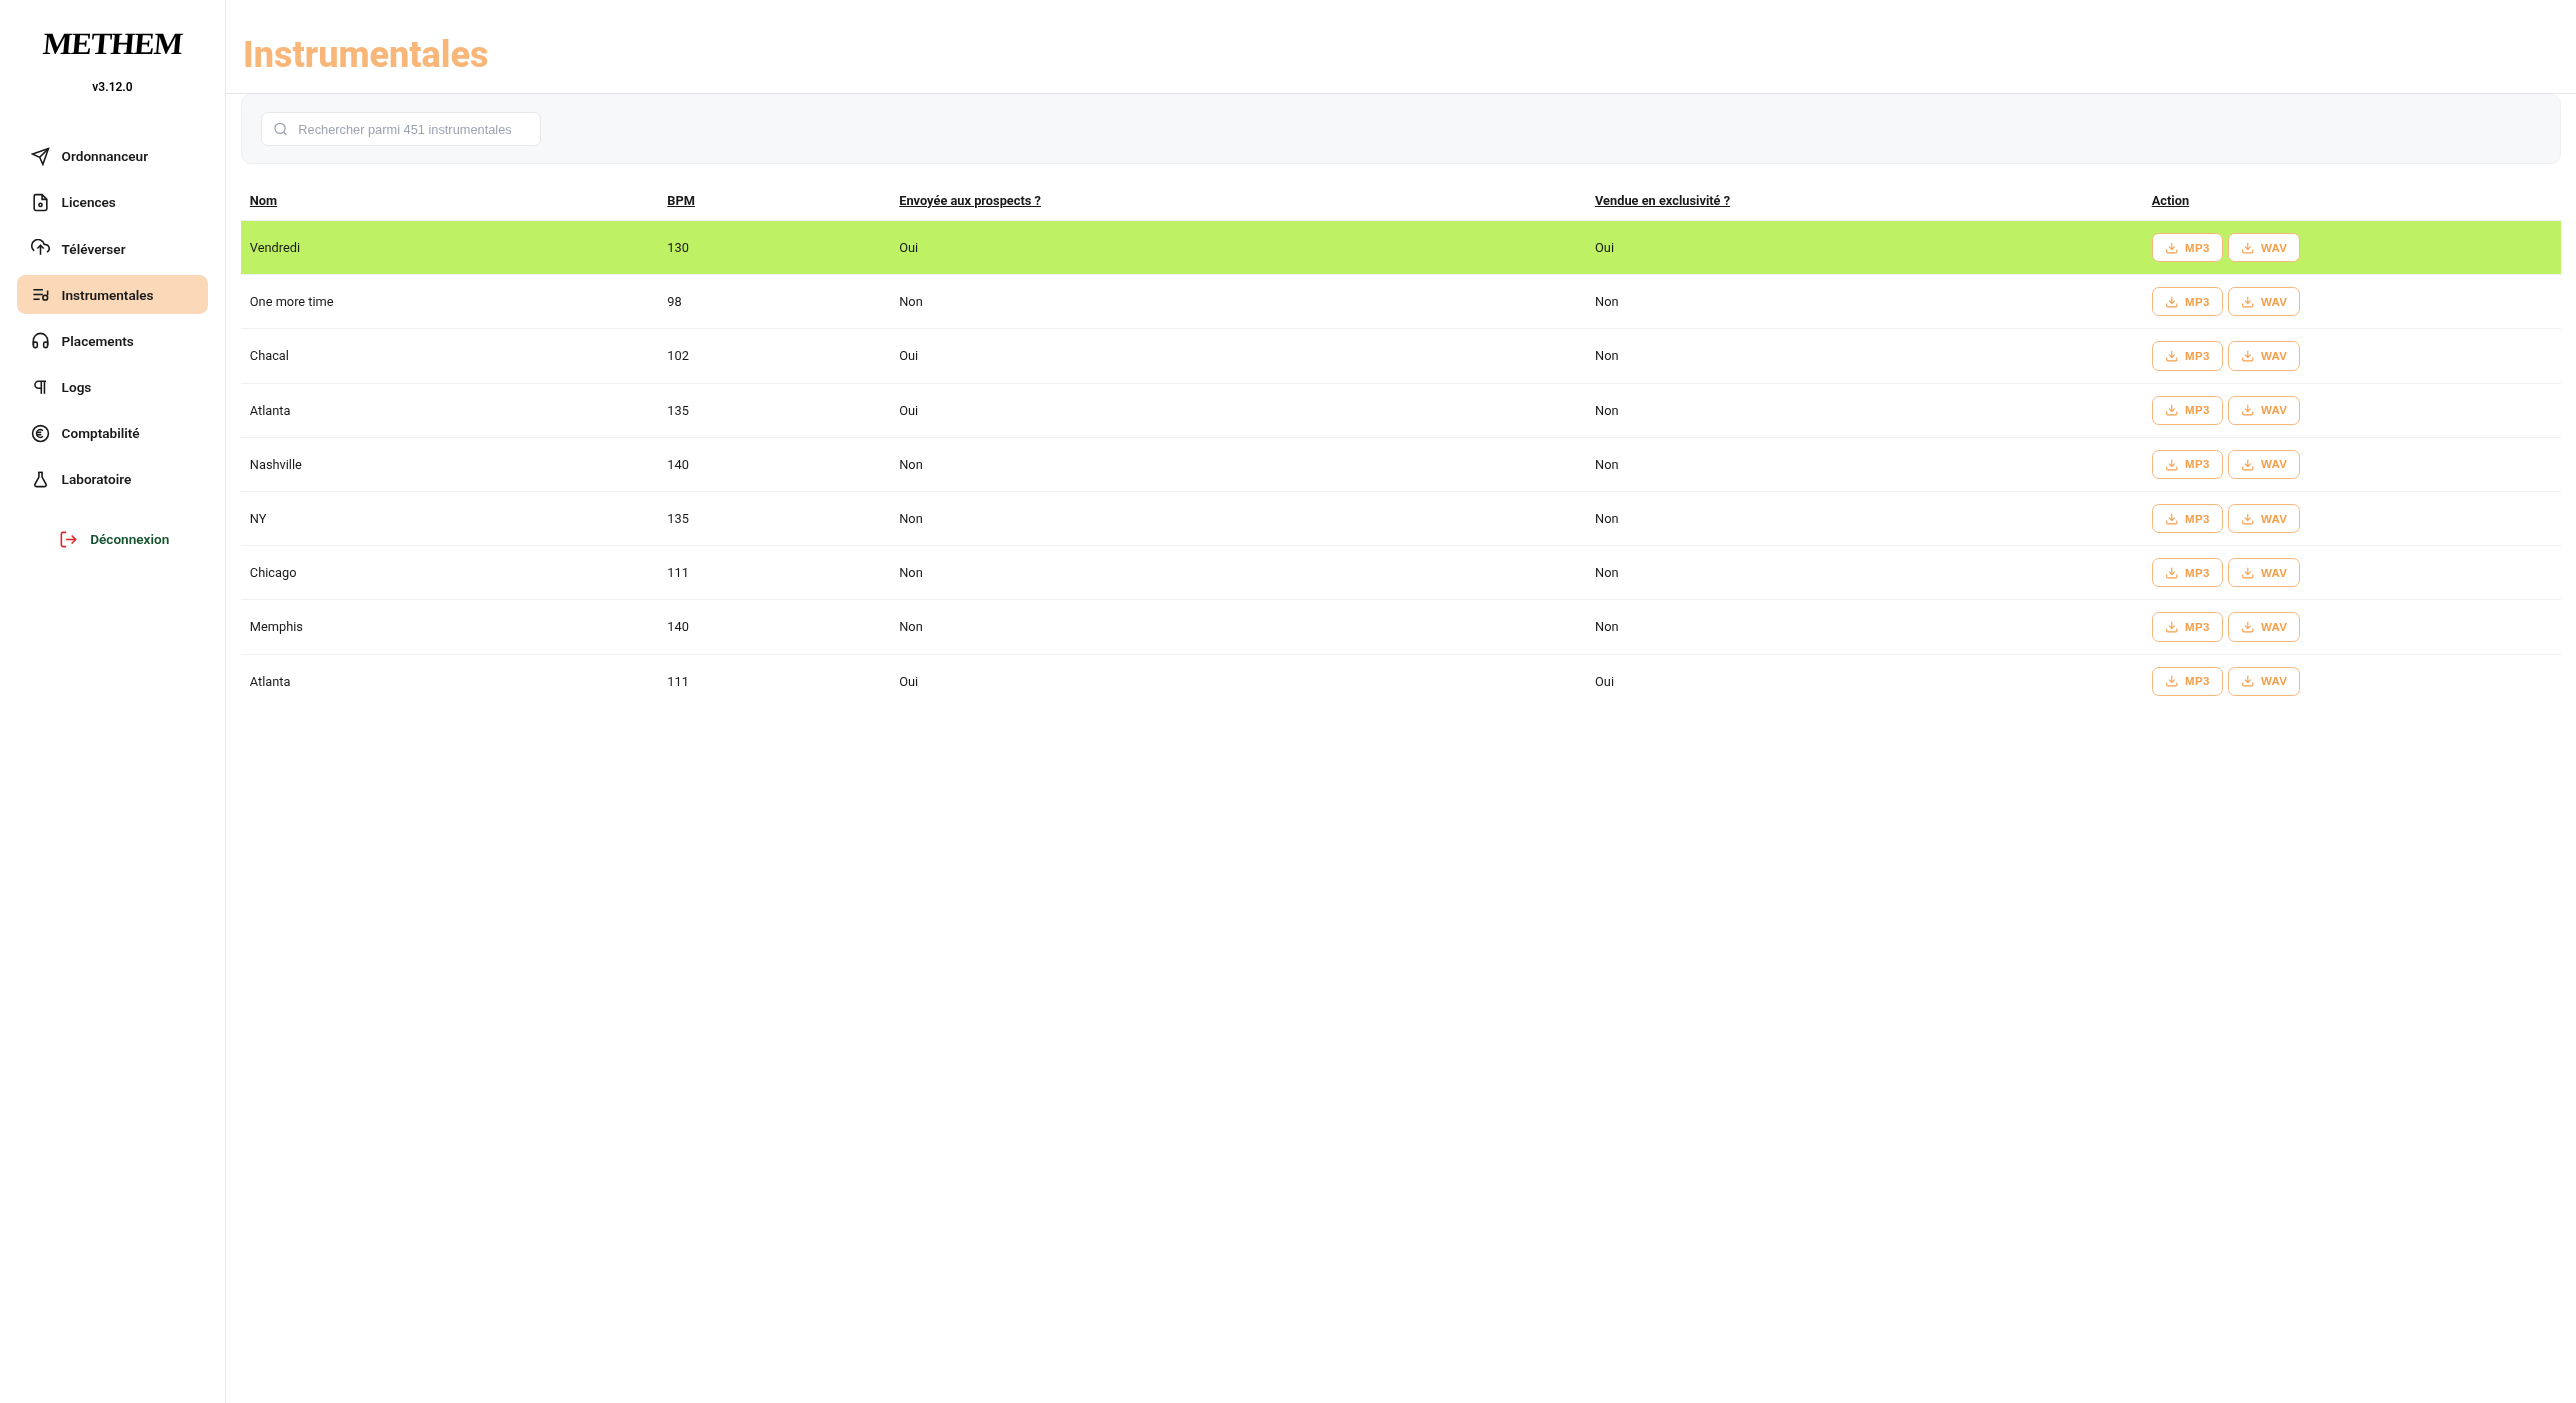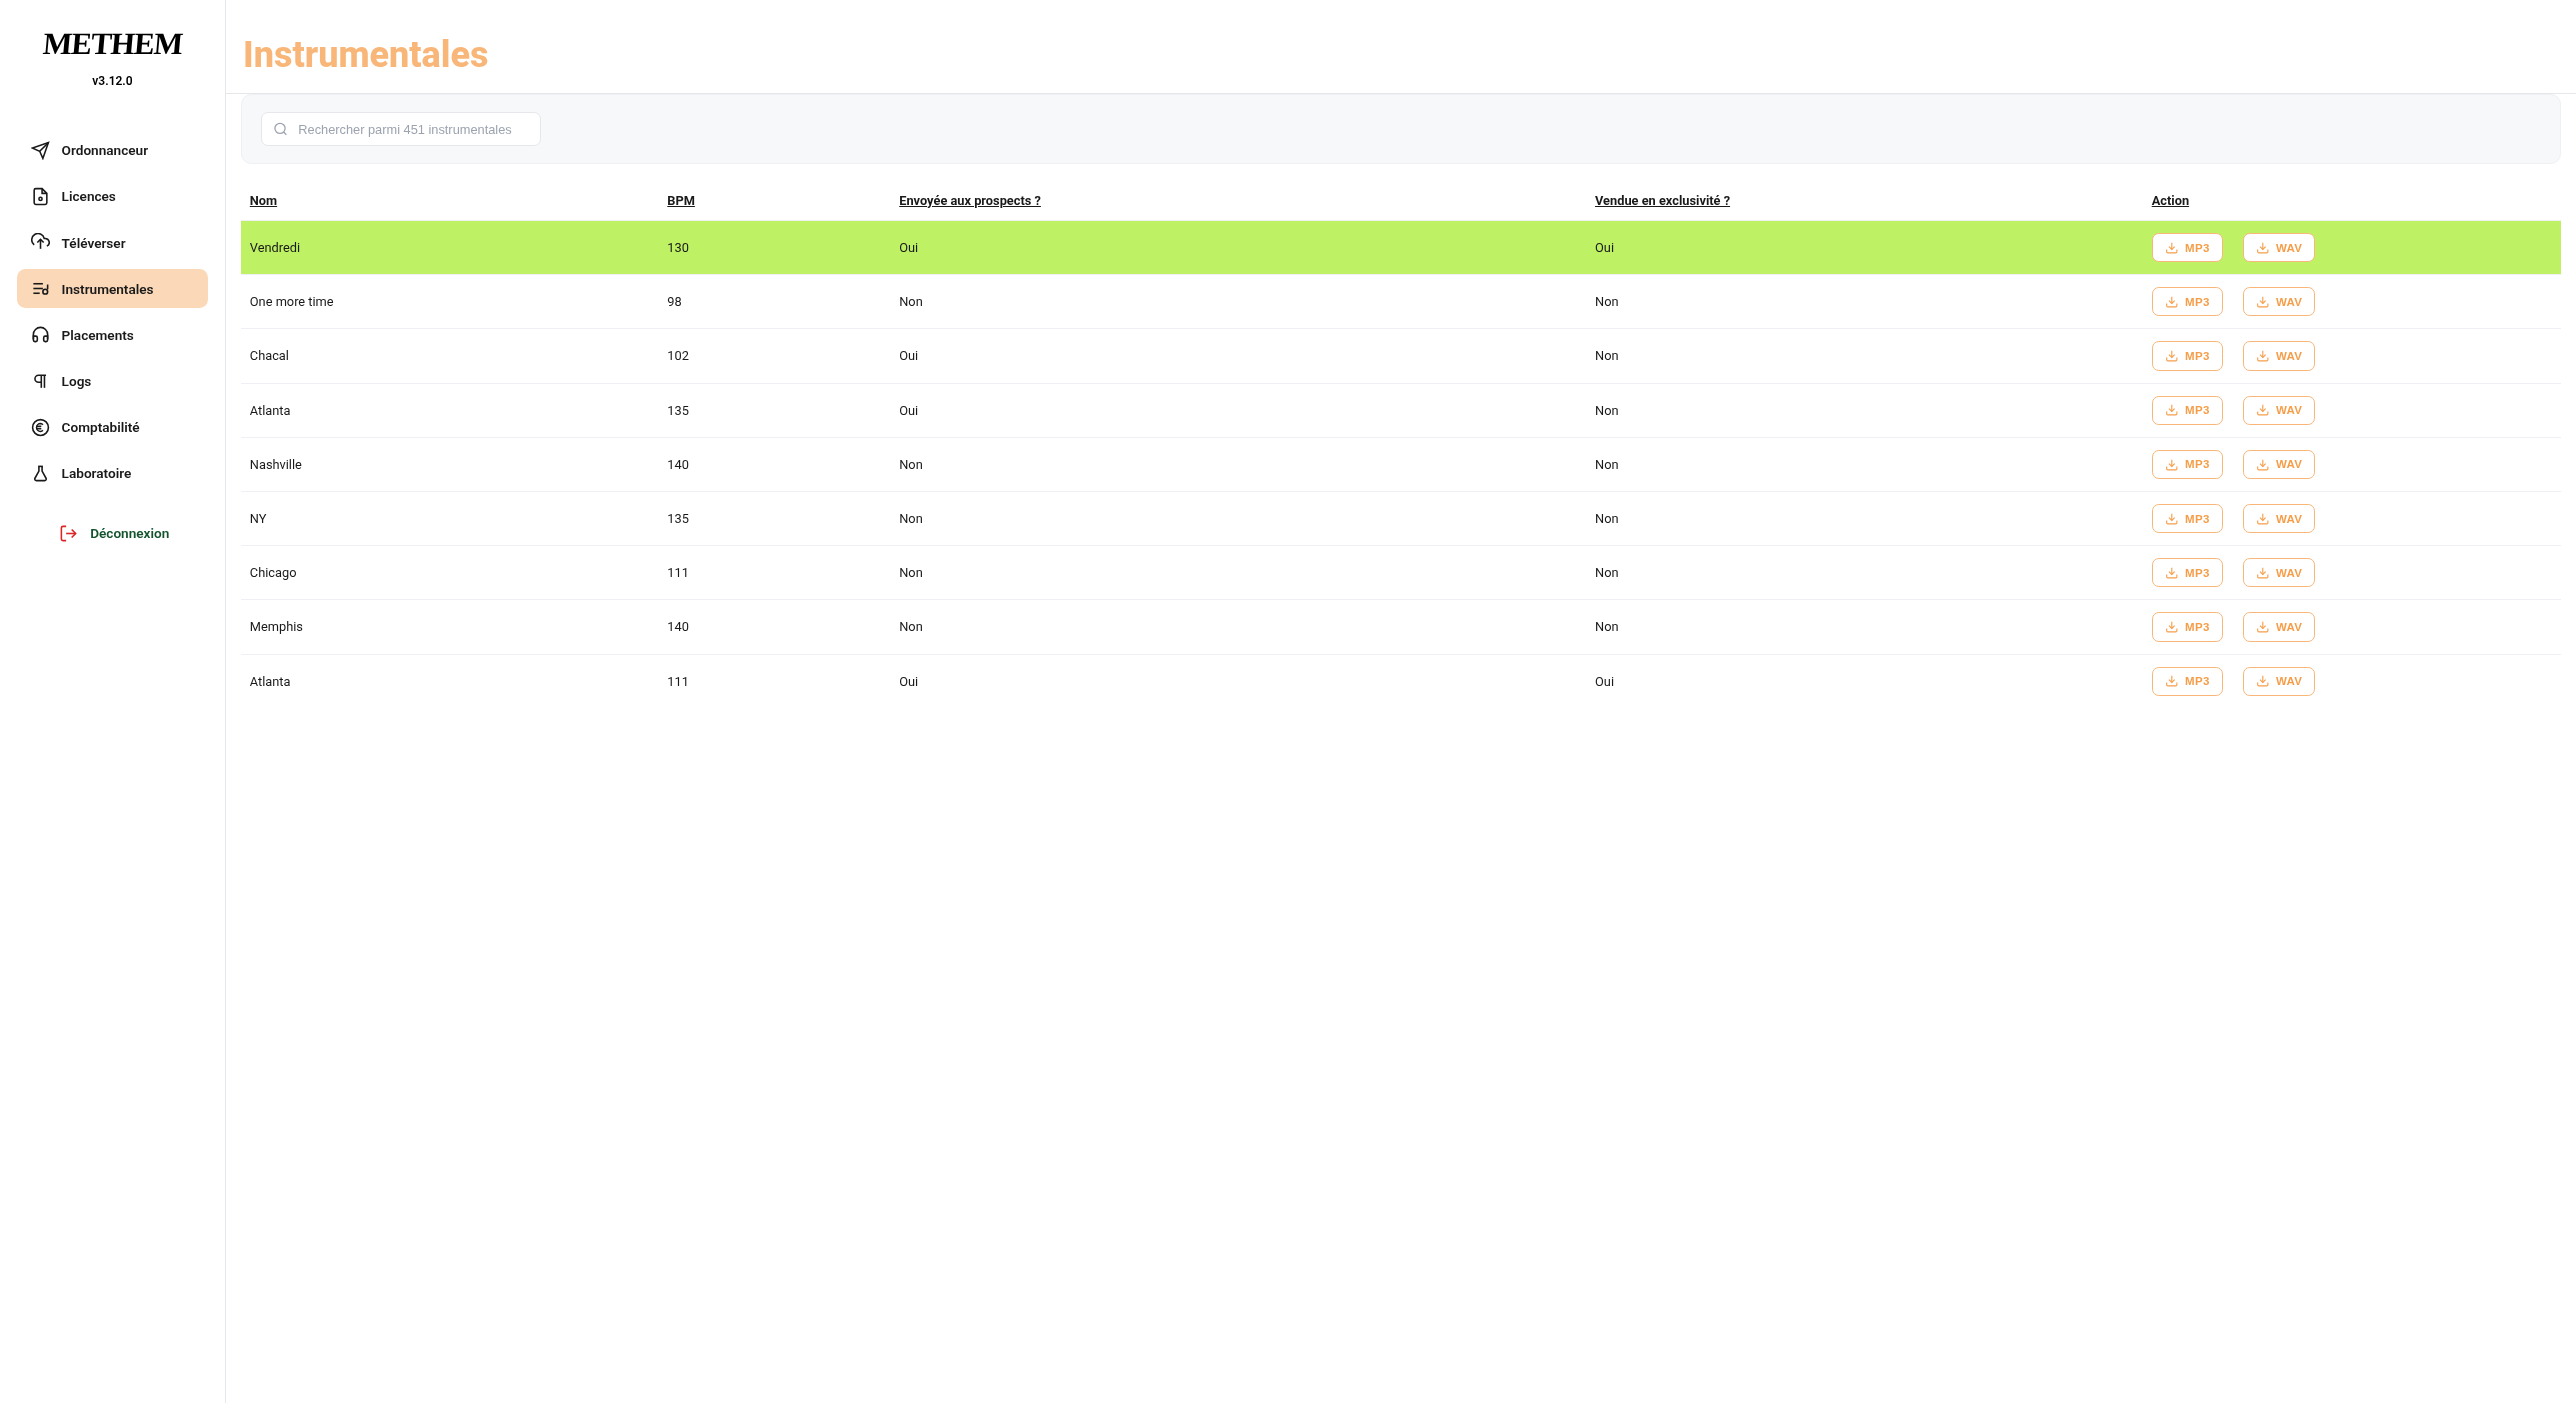"v3.12.0" .logo-version { margin-top: 12px -> 18px }
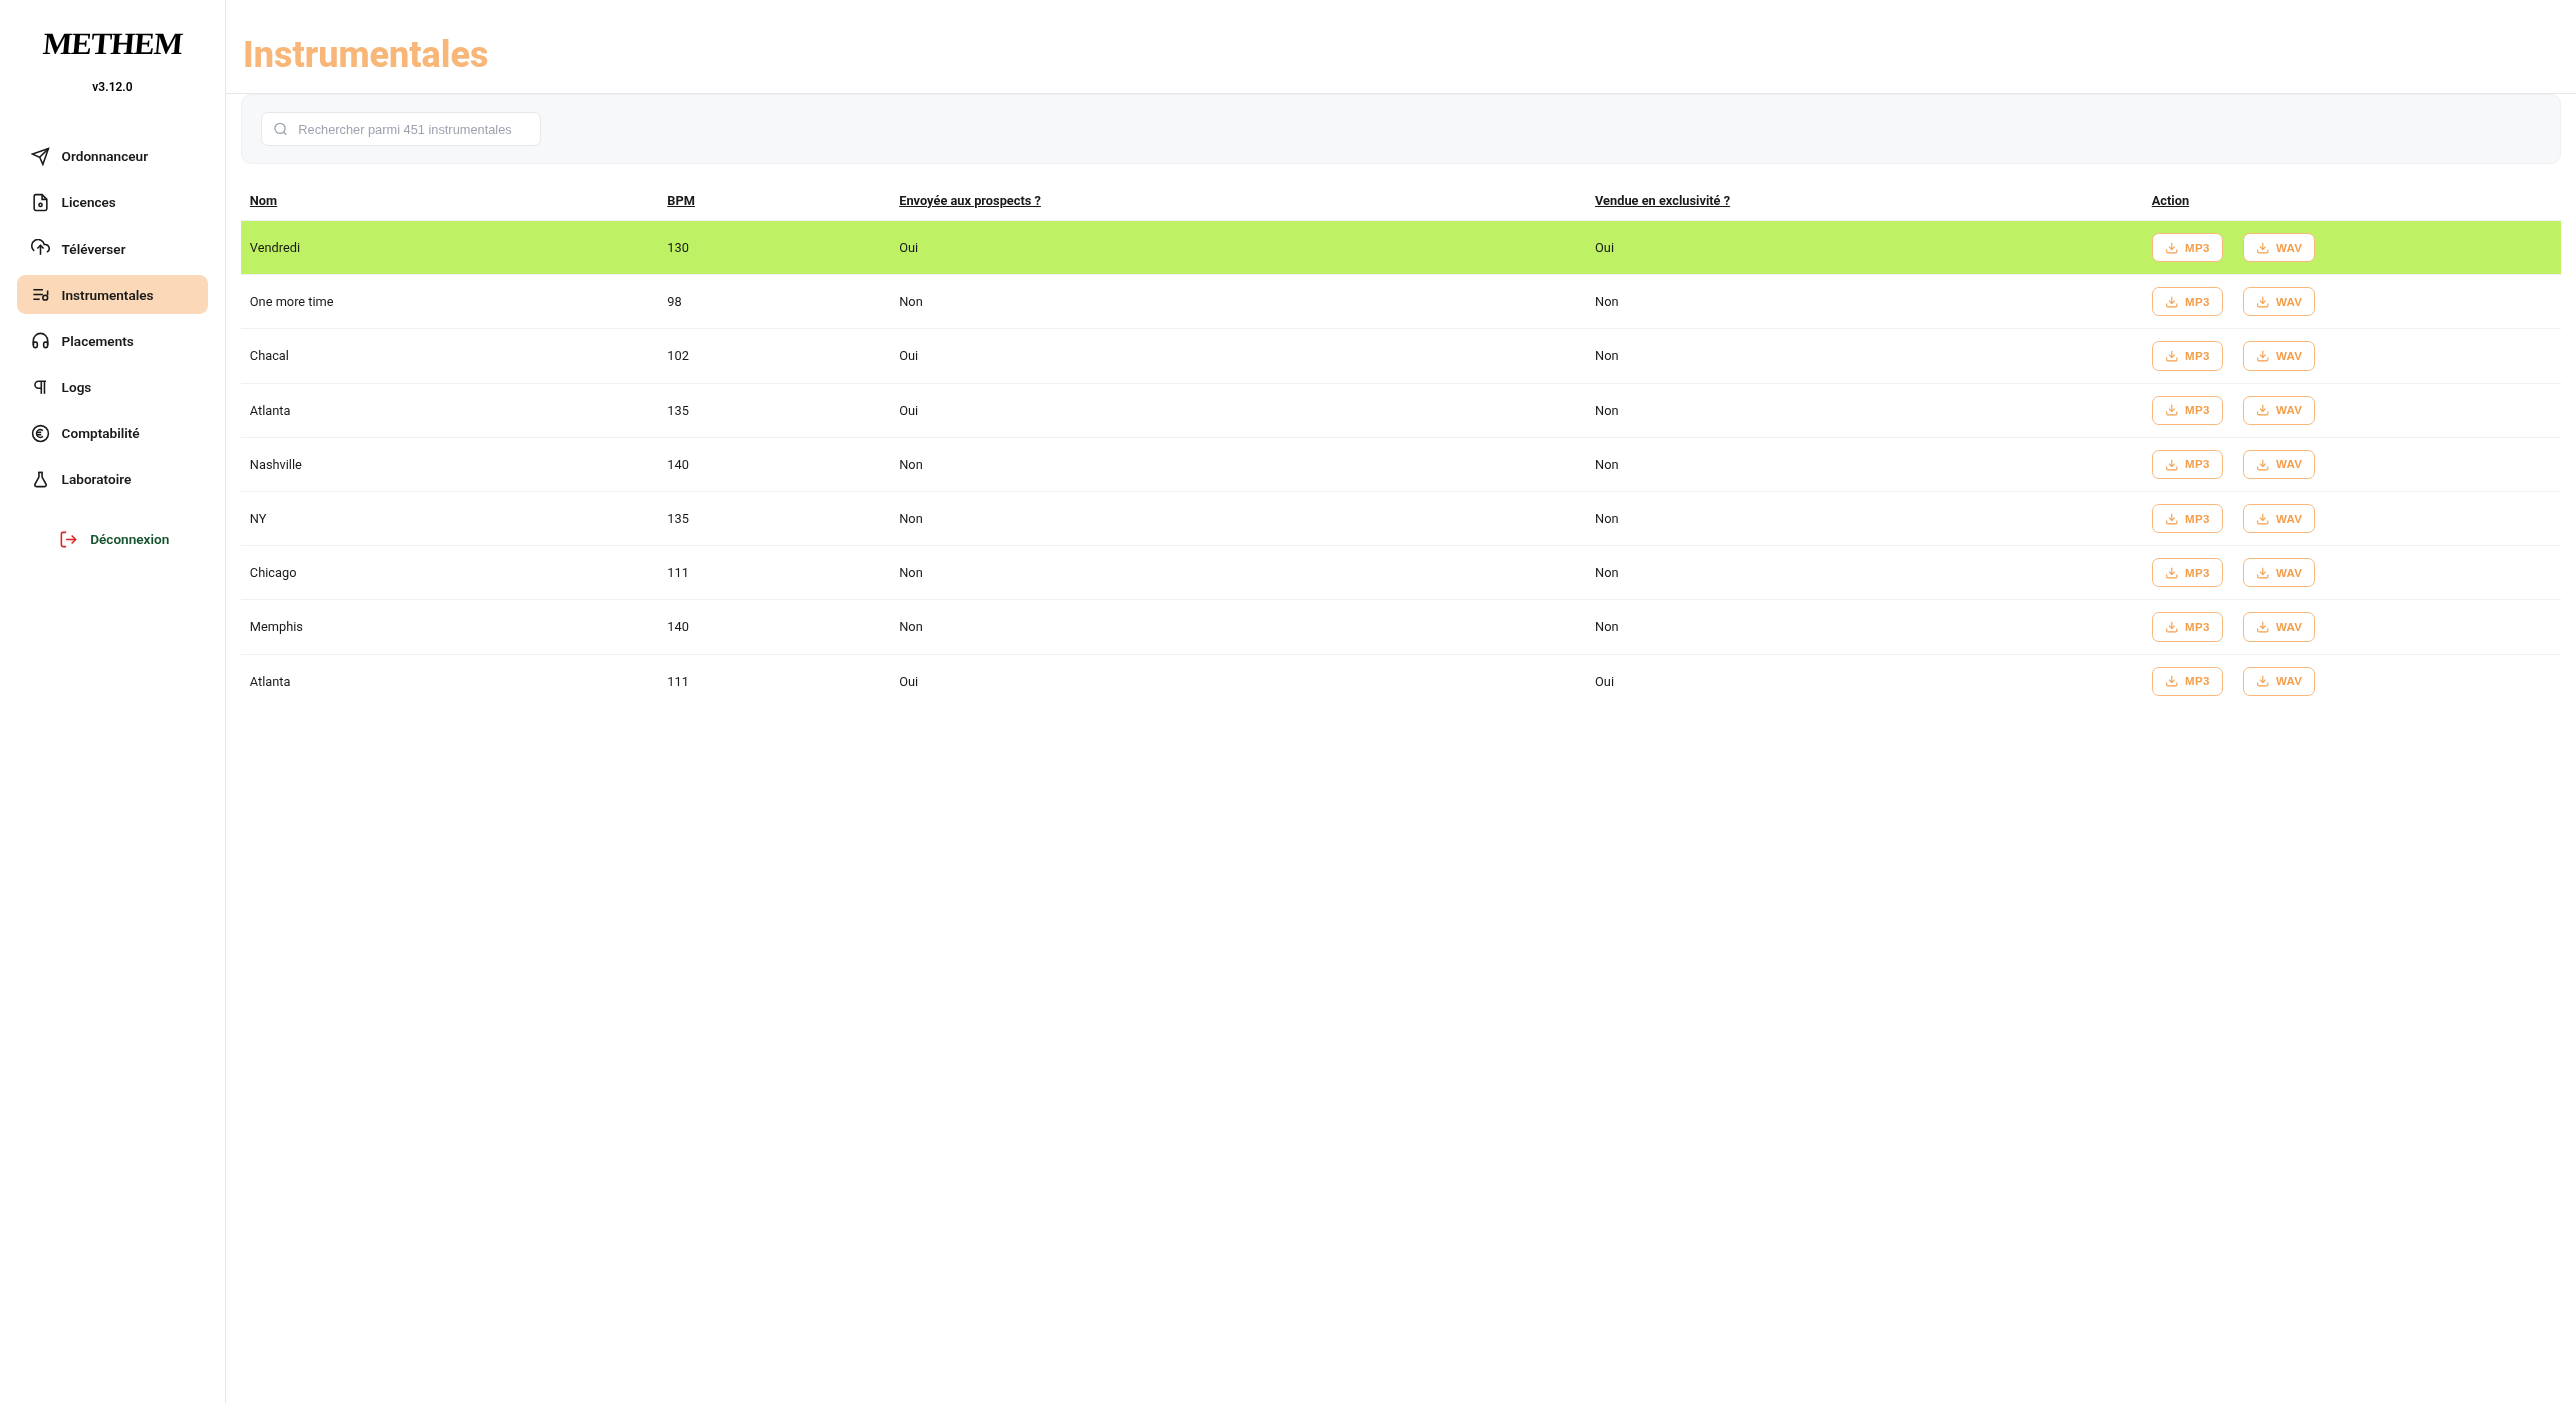"MP3" .actions { gap: 20px -> 5px }
